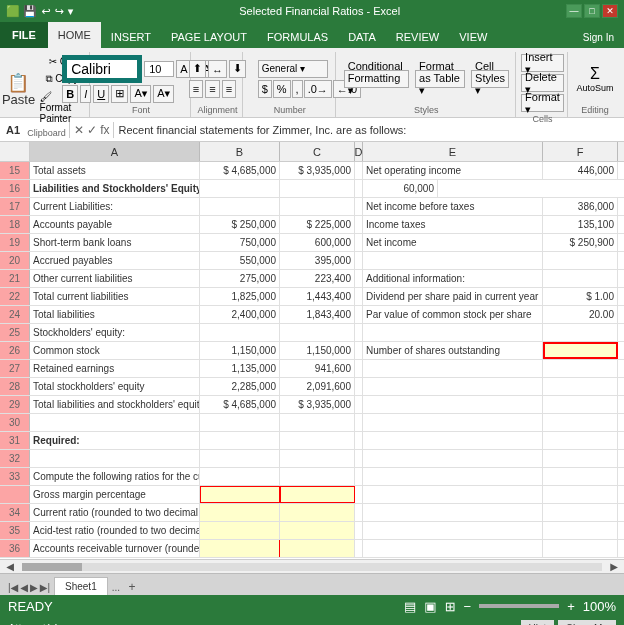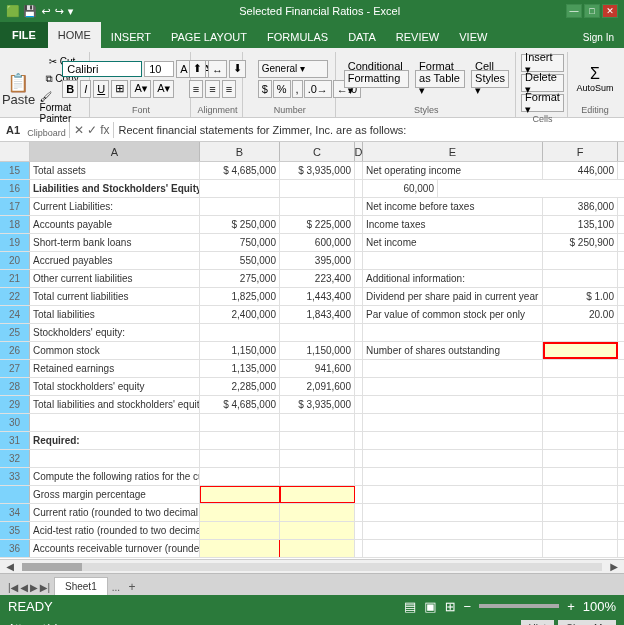"Calibri" .font-box { border: 1px solid #0f766e -> 5px solid #0f766e; font-size: 11px -> 14px }
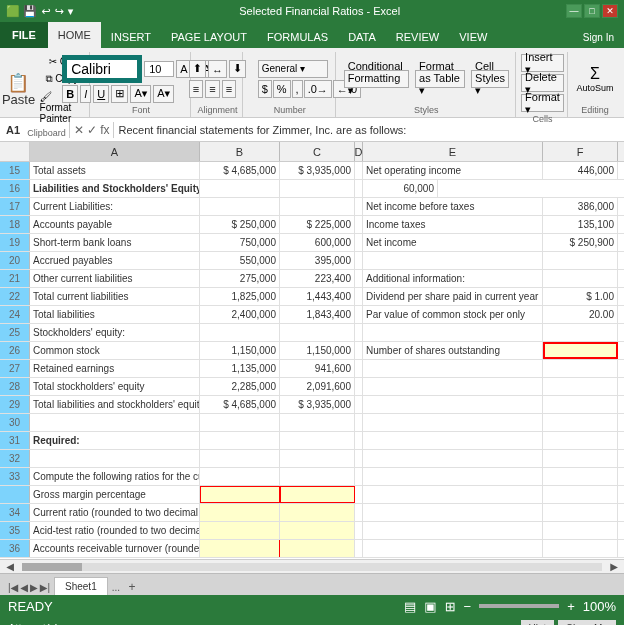"15" .row-num { background: #7dd3fc -> #fca5a5 }
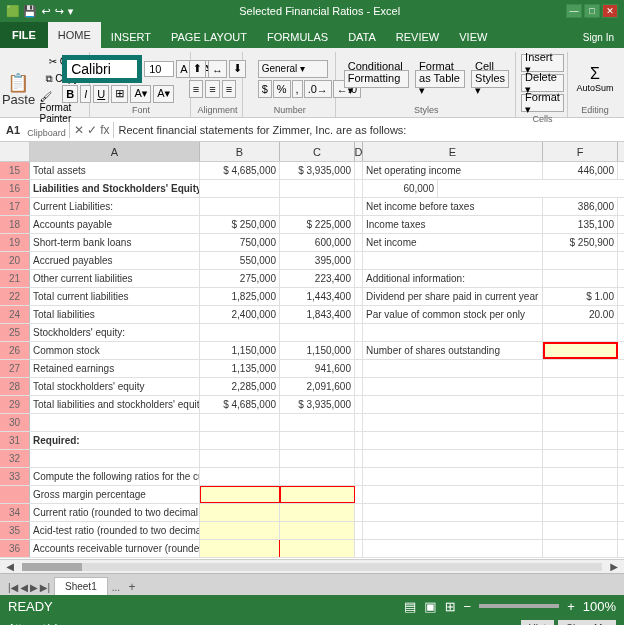"Par value of common stock" div.cell { text: only -> share }
